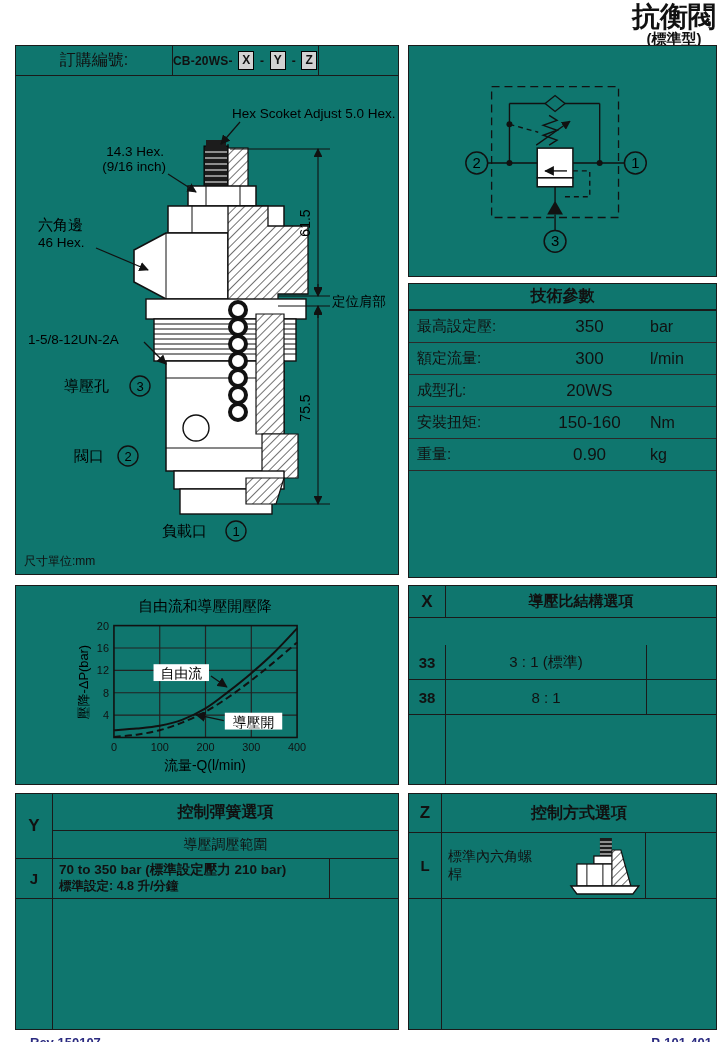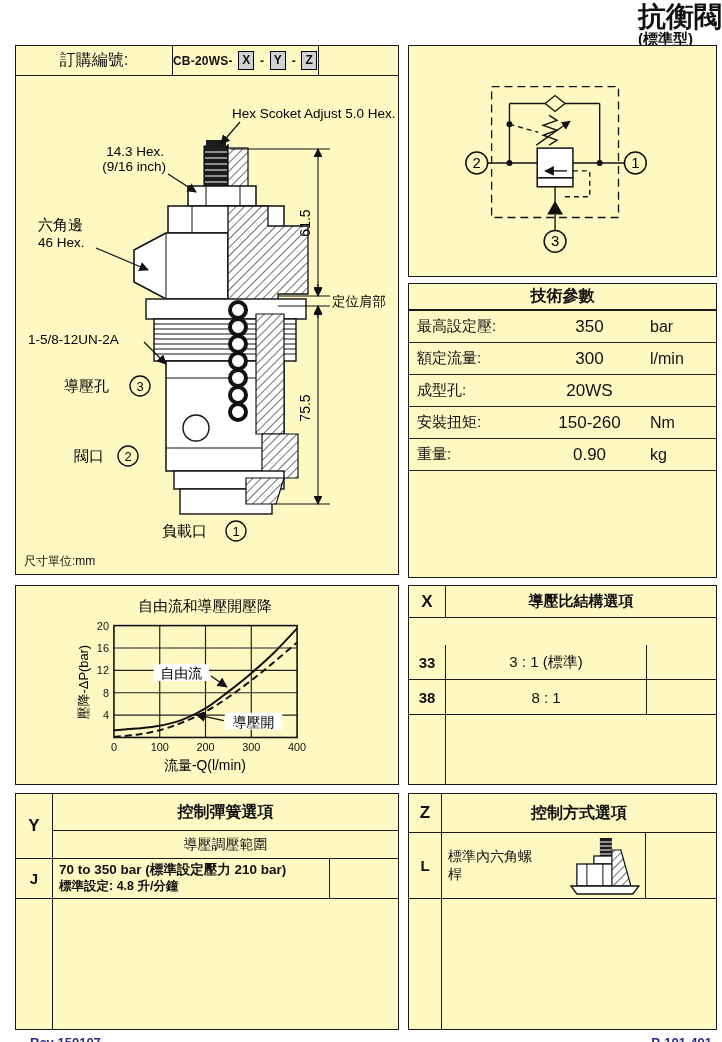"抗衡閥" .page-title { right: 0 -> 6px; text-align: left -> center }
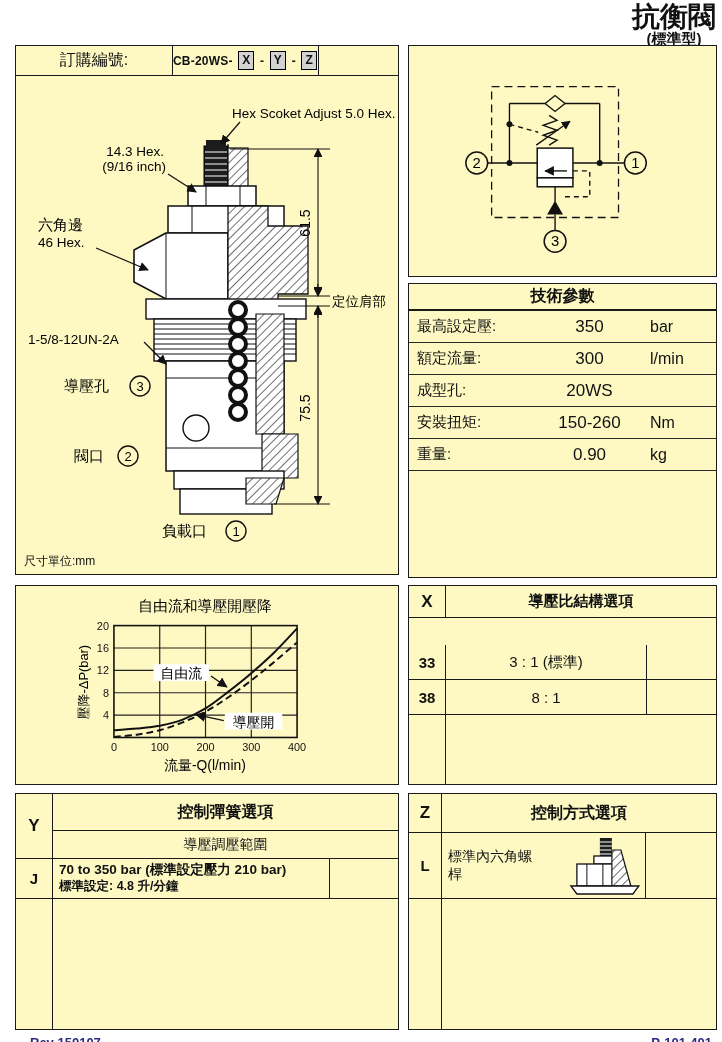"訂購編號:" .box { background: #fef9c3 -> #0f766e }
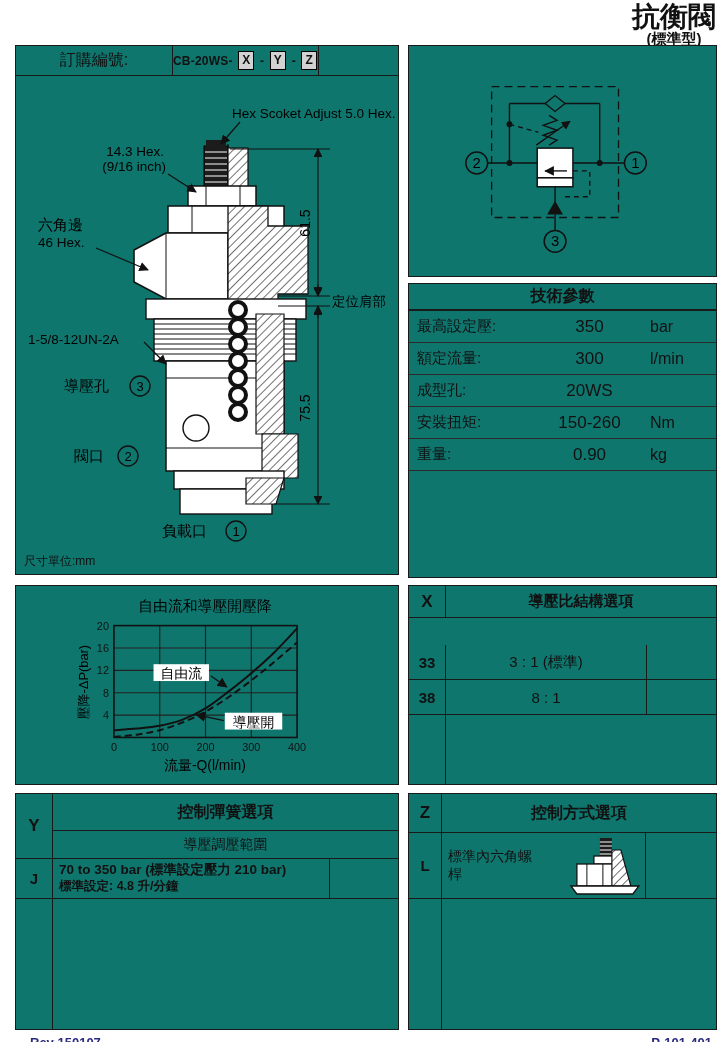"150-260" span.val { text: 150-260 -> 150-160 }
